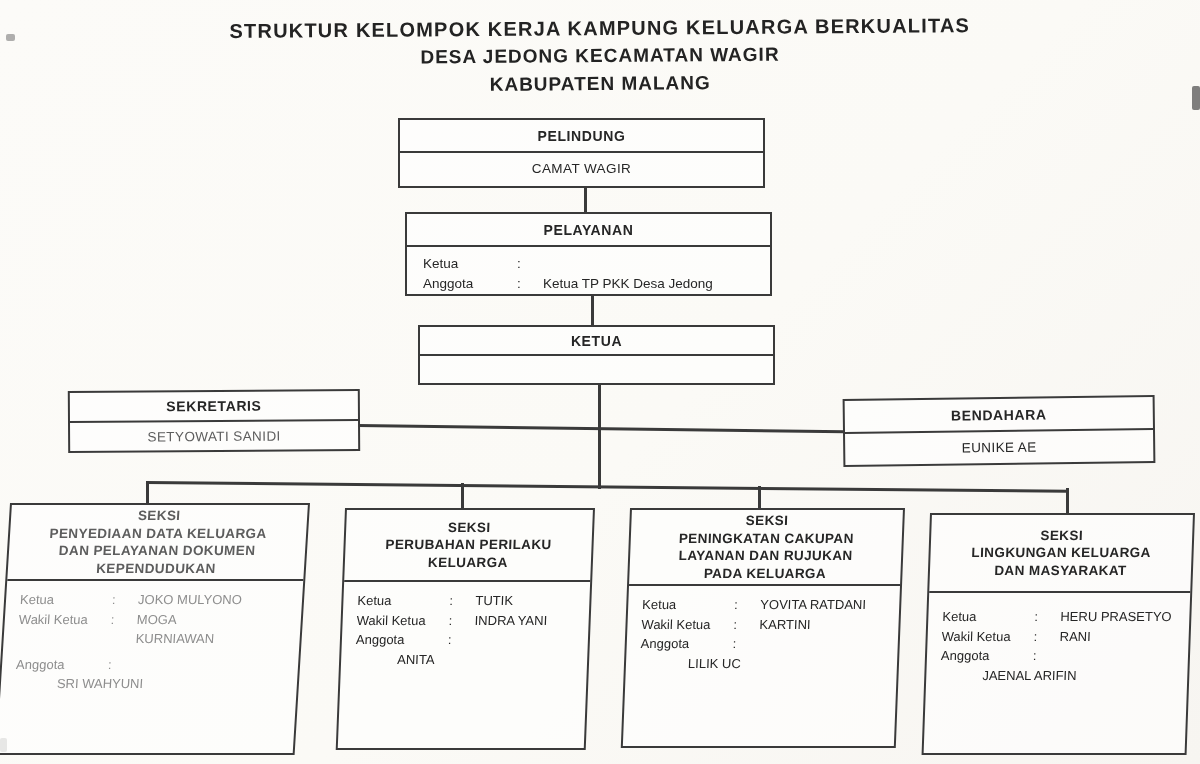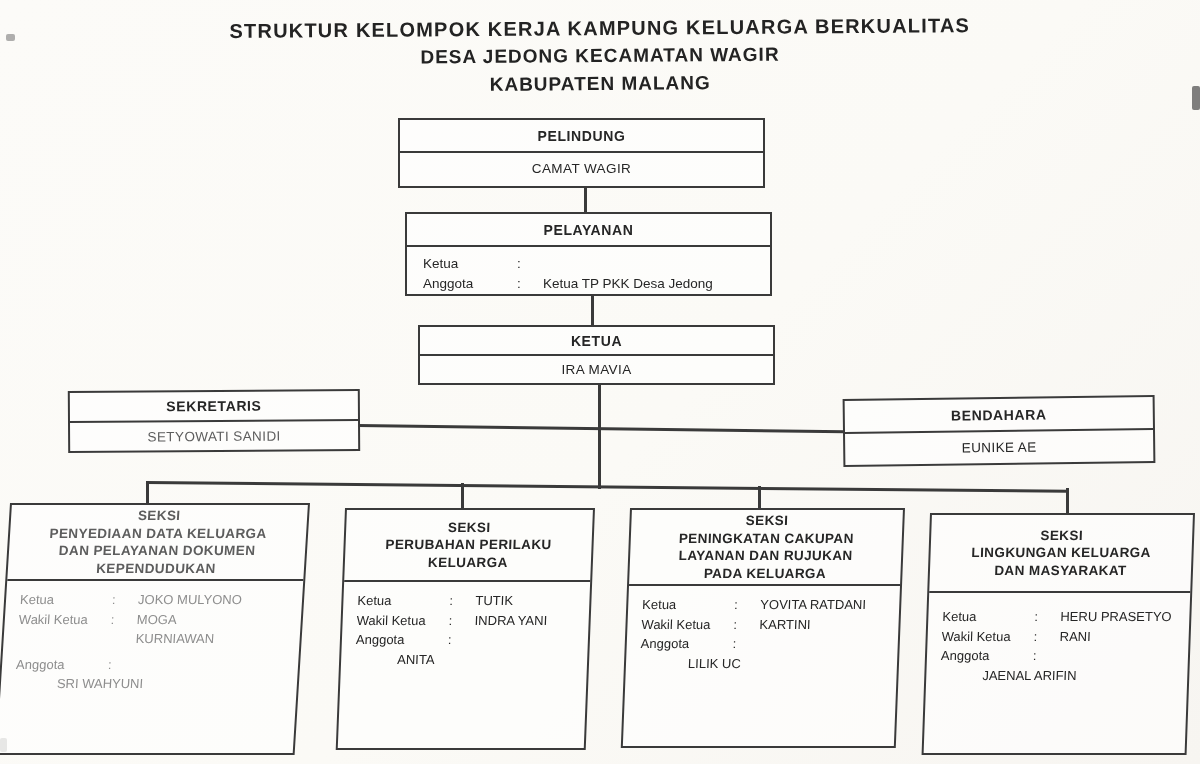"IRA MAVIA" div.bbody { html: <div>IRA MAVIA</div> -> none }
